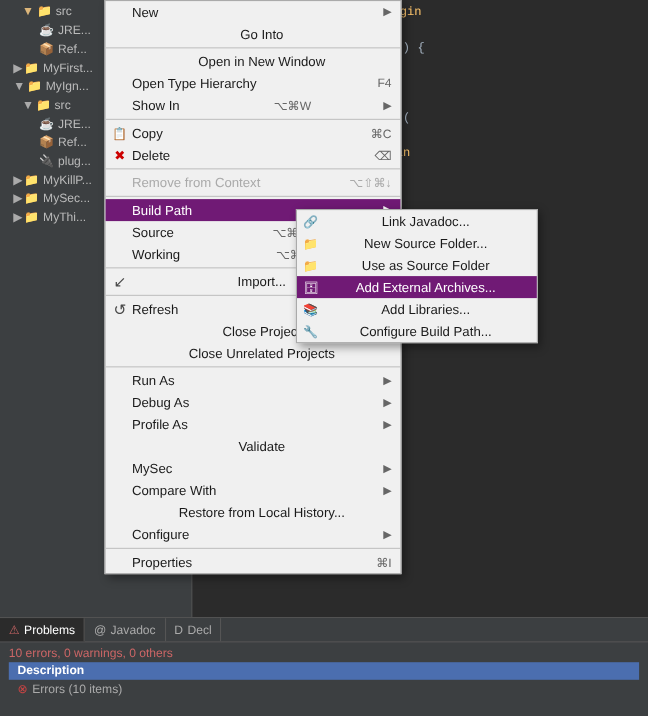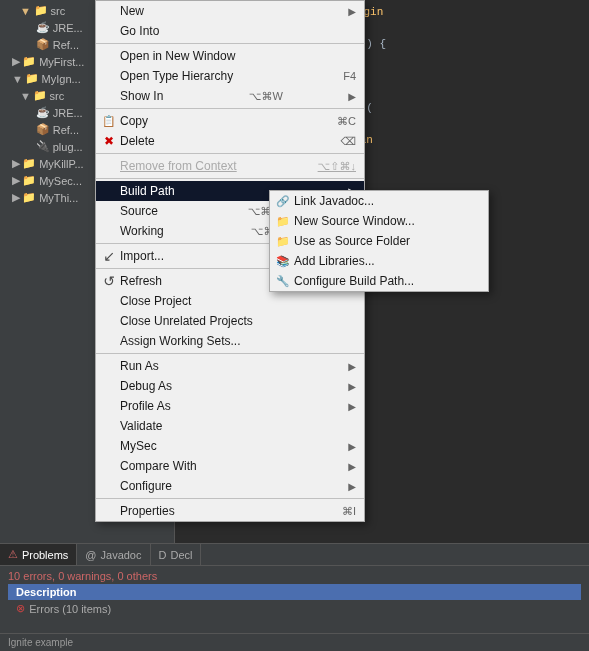"New" .menu-item { justify-content: none -> center }
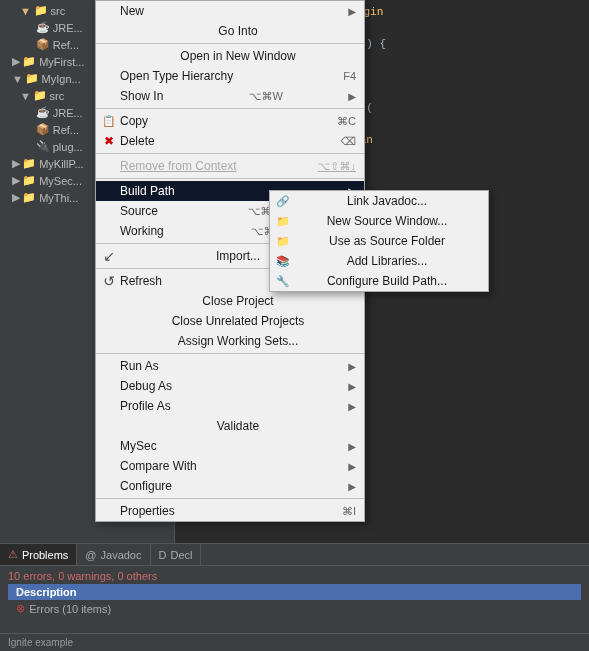"Remove from Context" .menu-item.disabled { text-decoration: underline -> none }
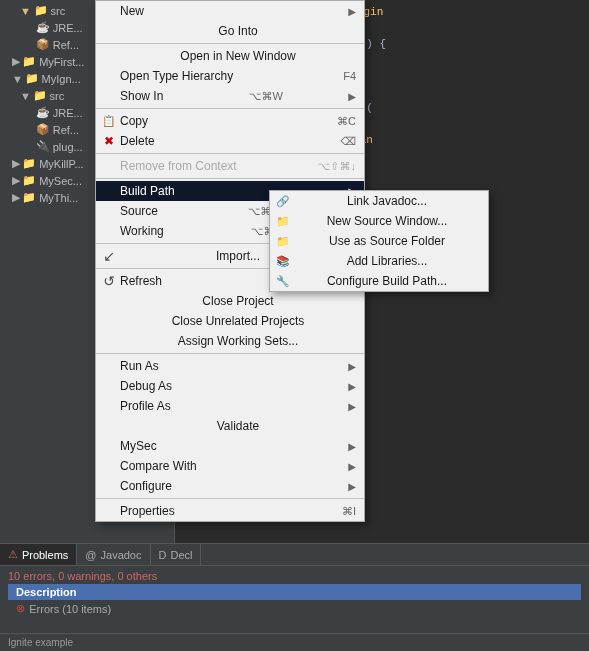"Build Path" .menu-item.highlighted { background: #0f172a -> #701a75 }
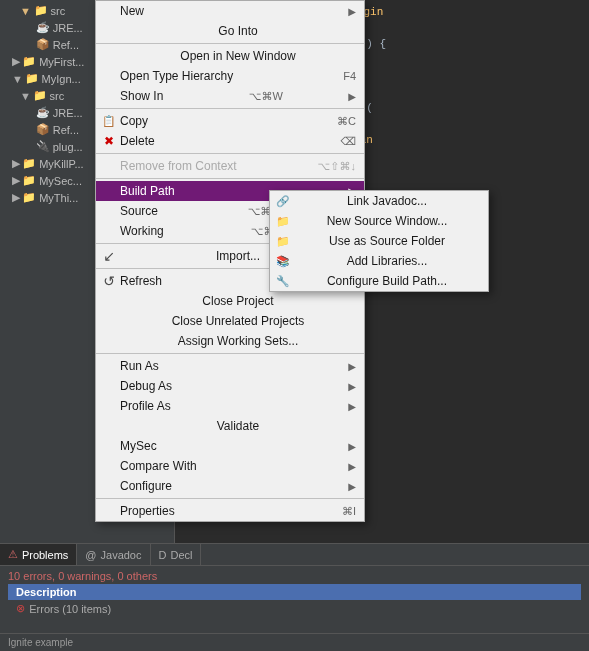"New Source Window..." span { text: Window -> Folder }
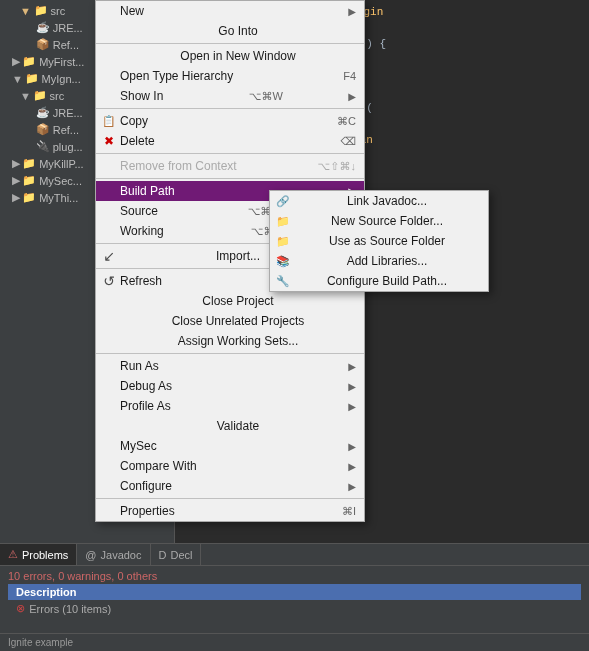"Add External Archives..." div.menu-item { html: none -> <div> <span></span> <span>Add External Archives...</span> </div> }
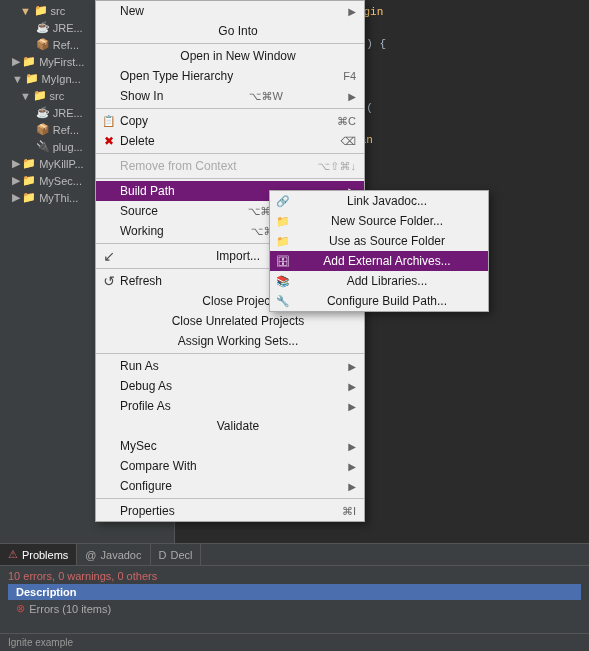"Assign Working Sets..." div.menu-item { html: <div> <span>Assign Working Sets...</span> </div> -> none }
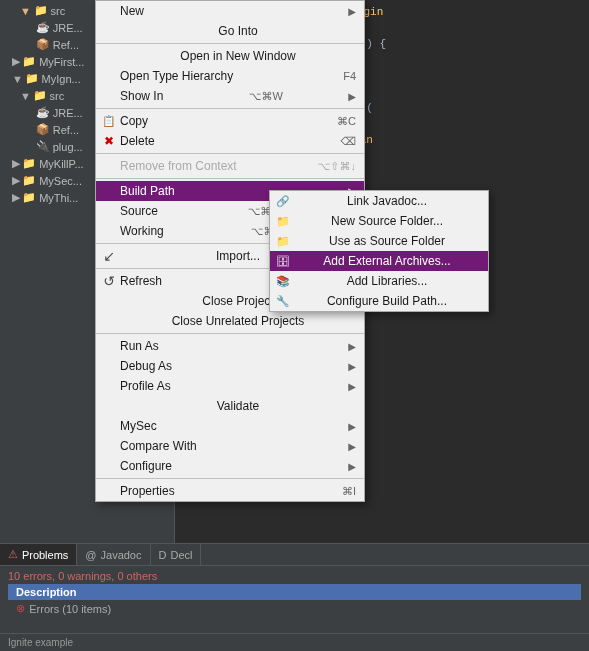"Restore from Local History..." div.menu-item { html: none -> <div> <span>Restore from Local History...</span> </div> }
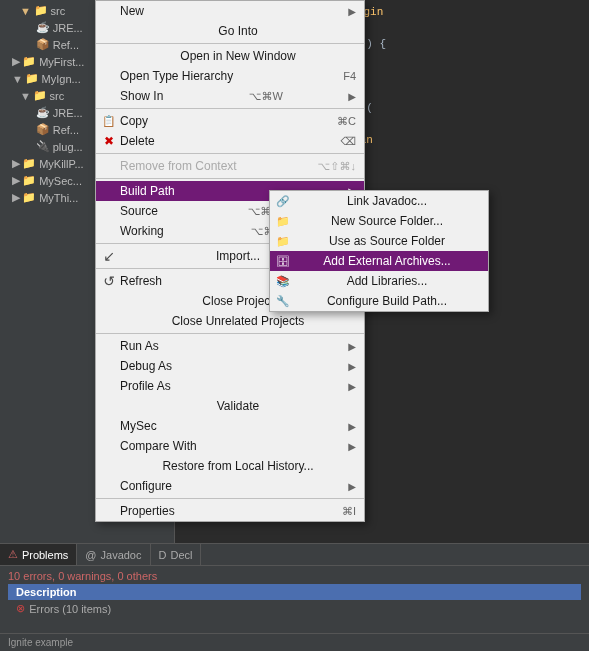"Ignite example" div.status-bar { html: <div> <span>Ignite example</span> </div> -> none }
